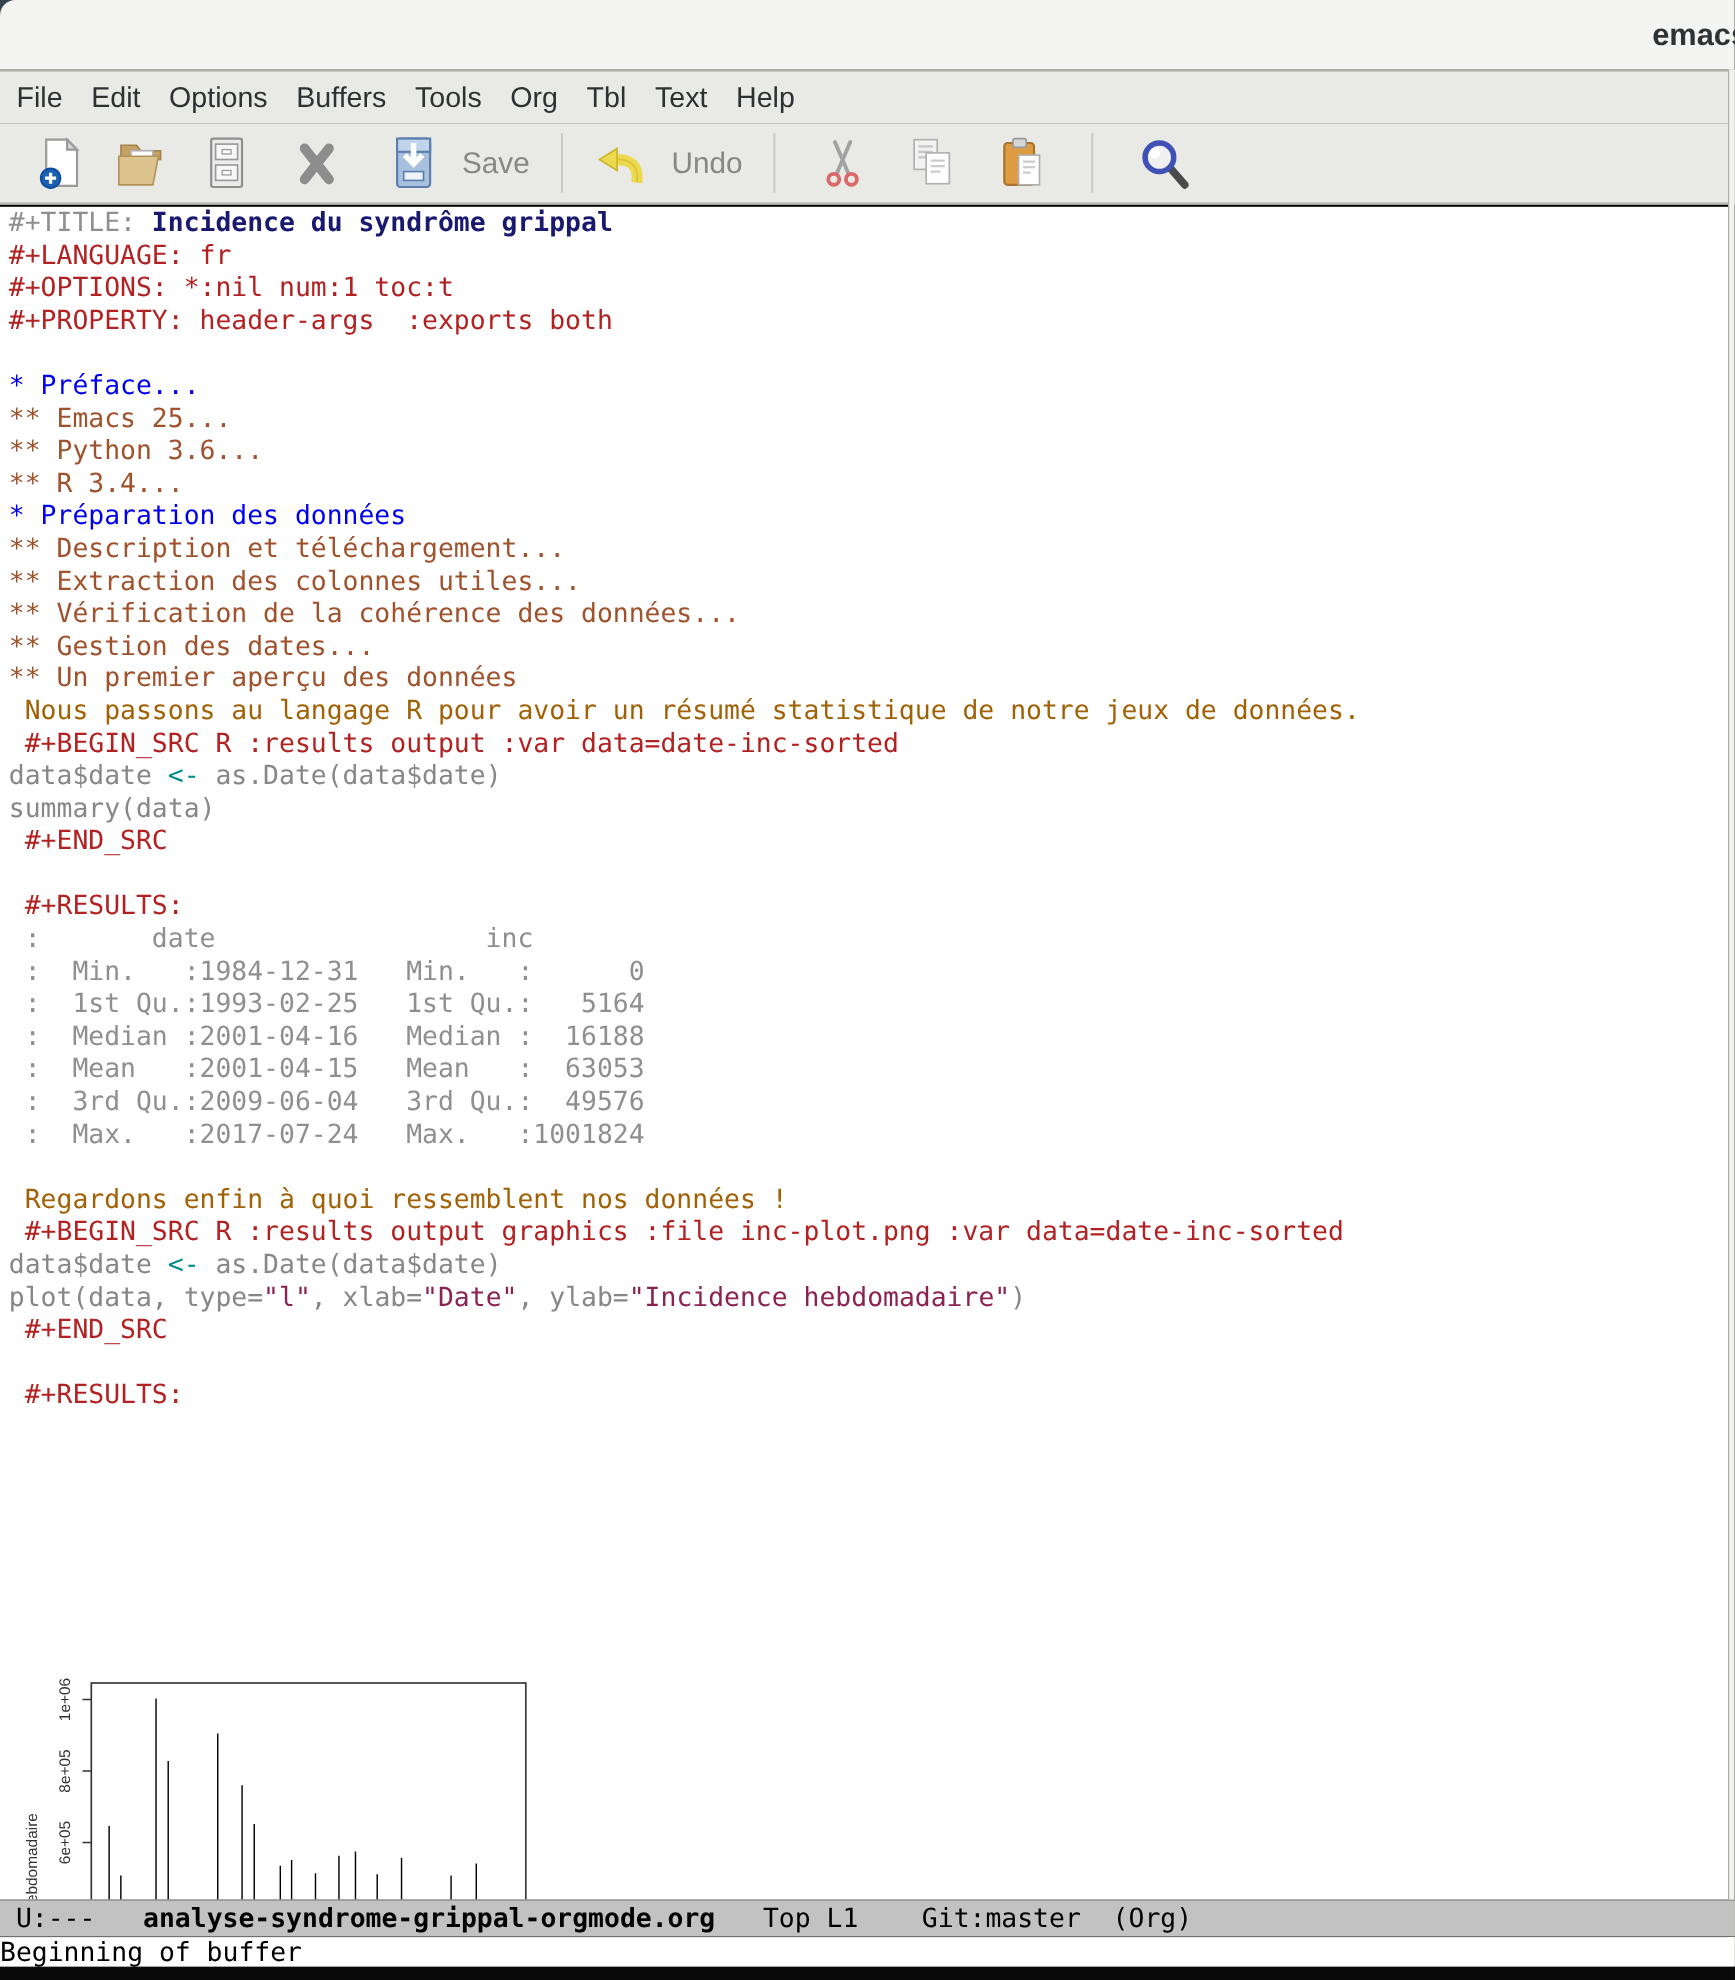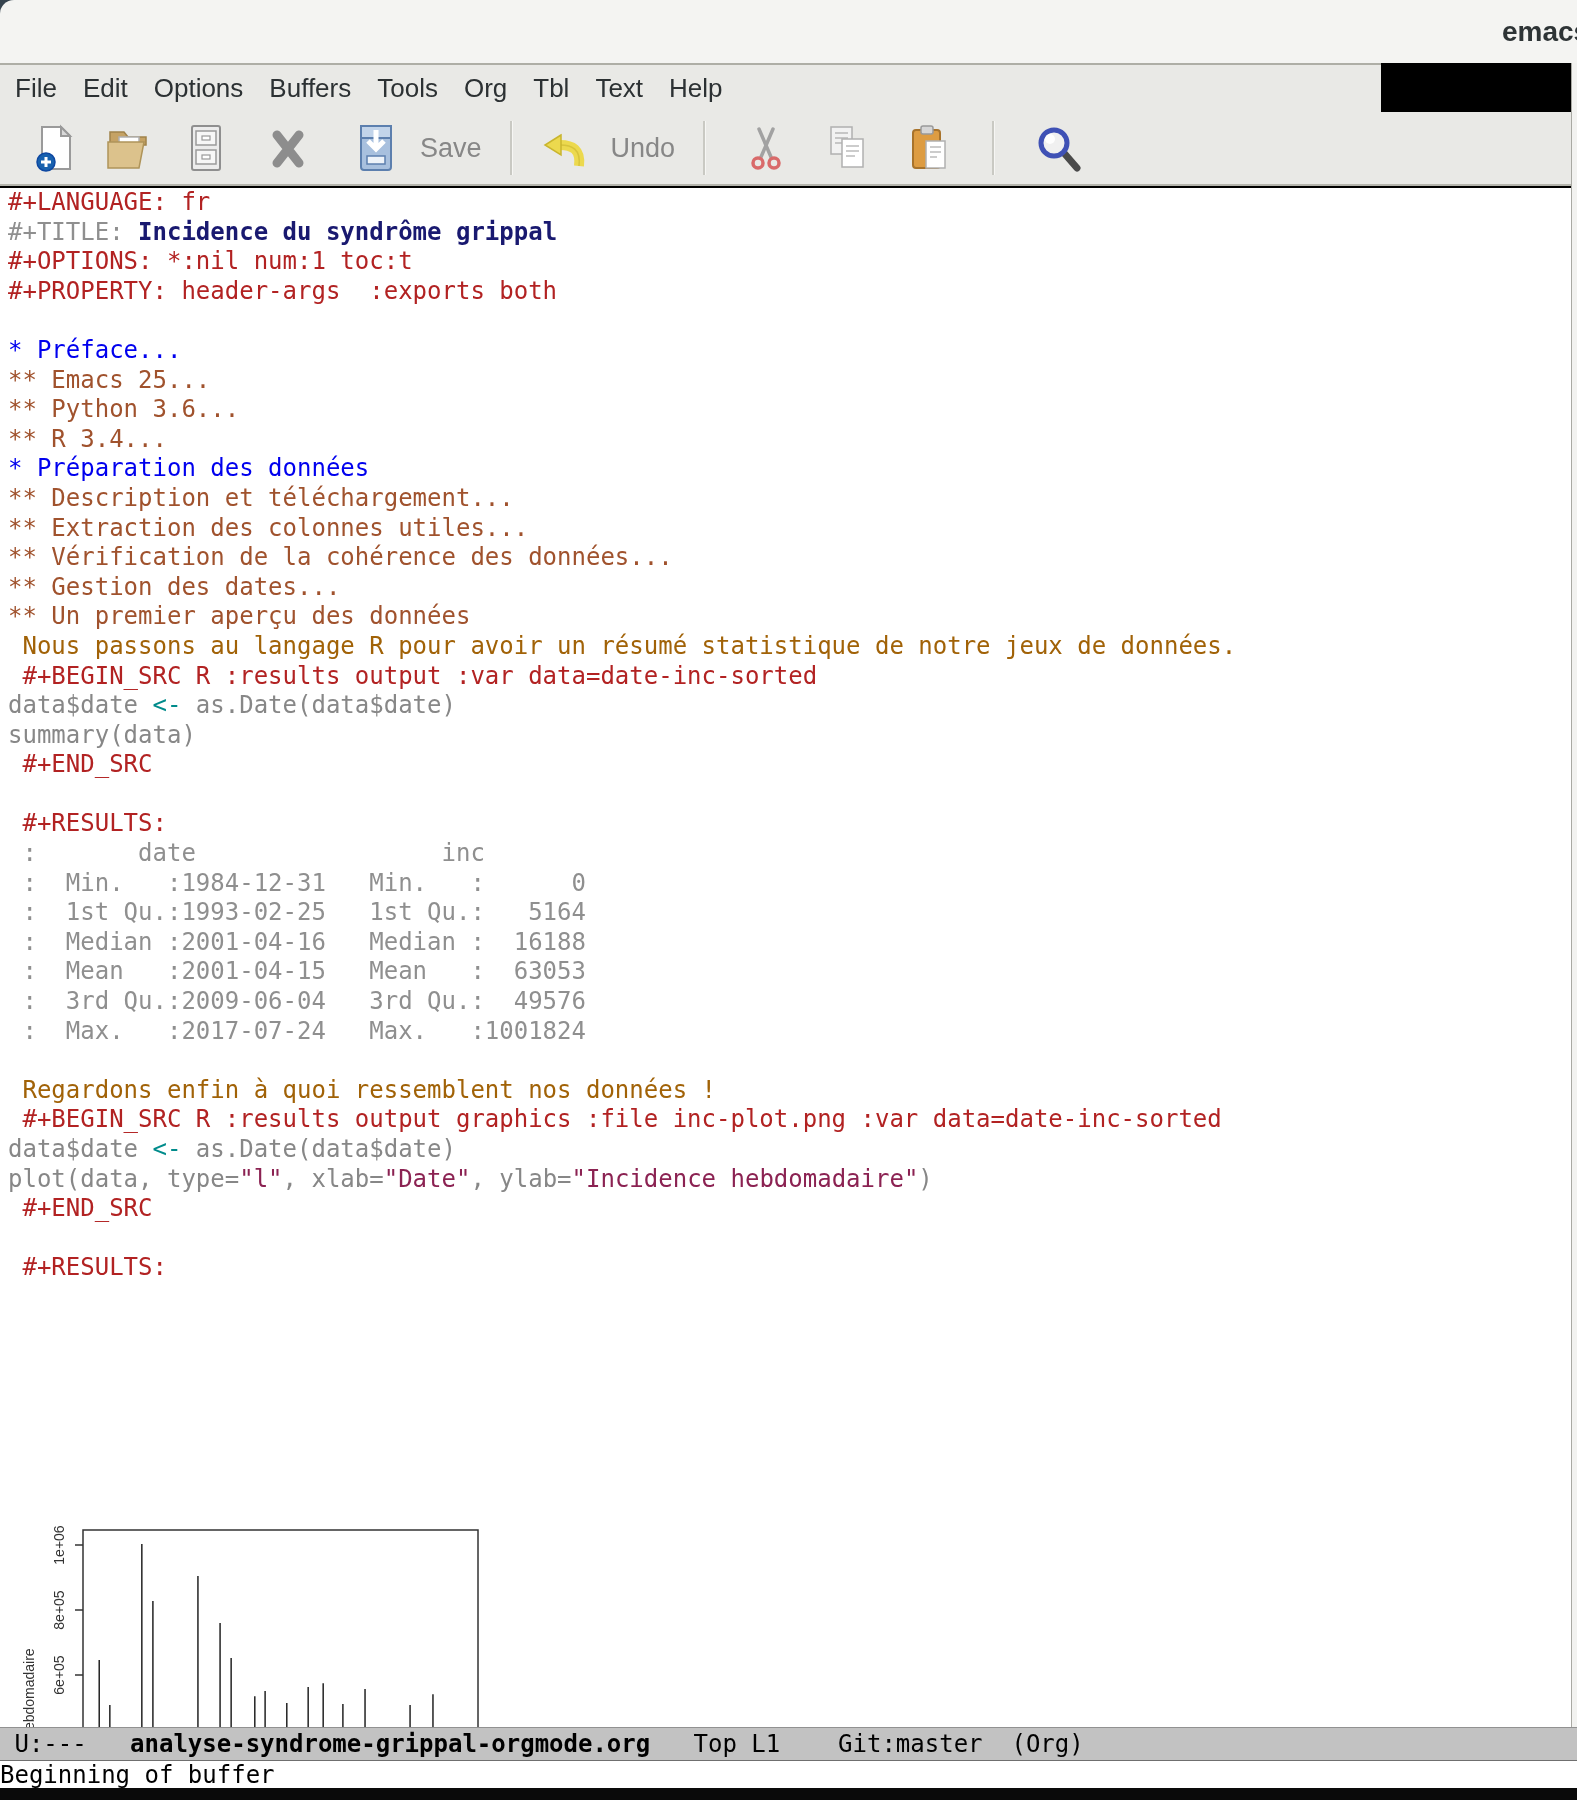"File" #menubar { width: 1381px -> 1577px }
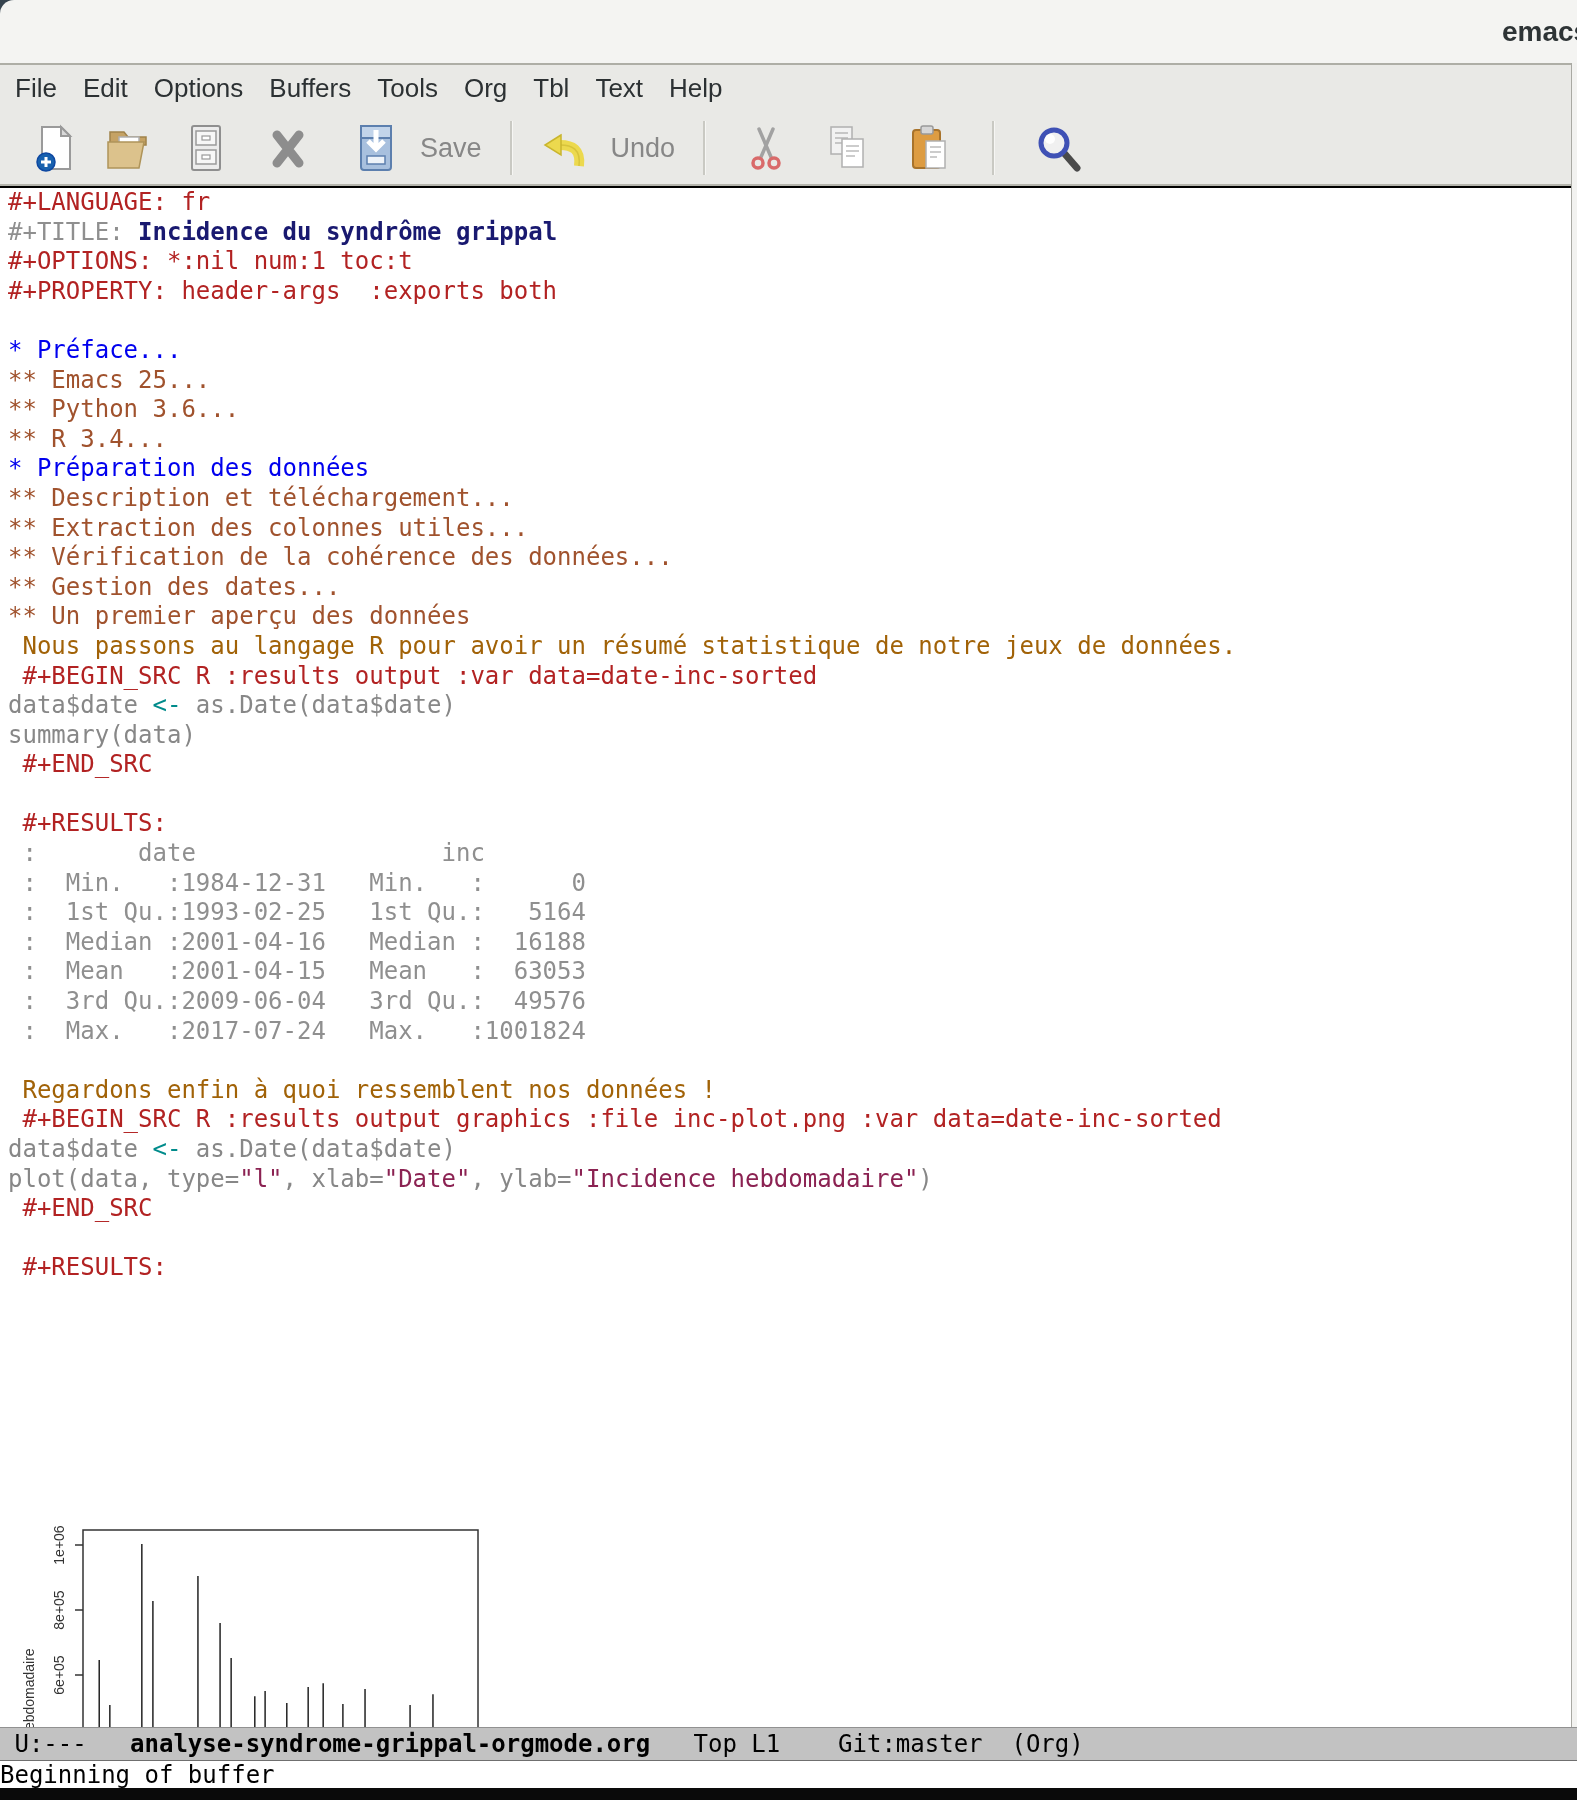"#+LANGUAGE: fr" div.bline { order: before "#+TITLE: Incidence du syndrôme grippal" -> after "#+TITLE: Incidence du syndrôme grippal" }
